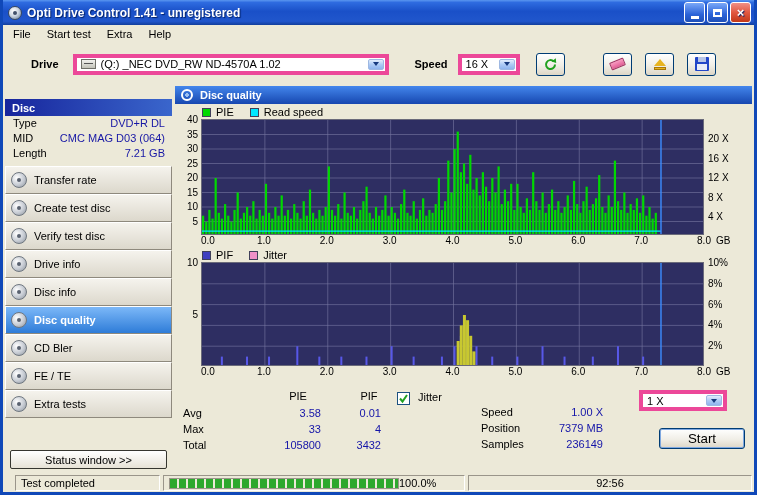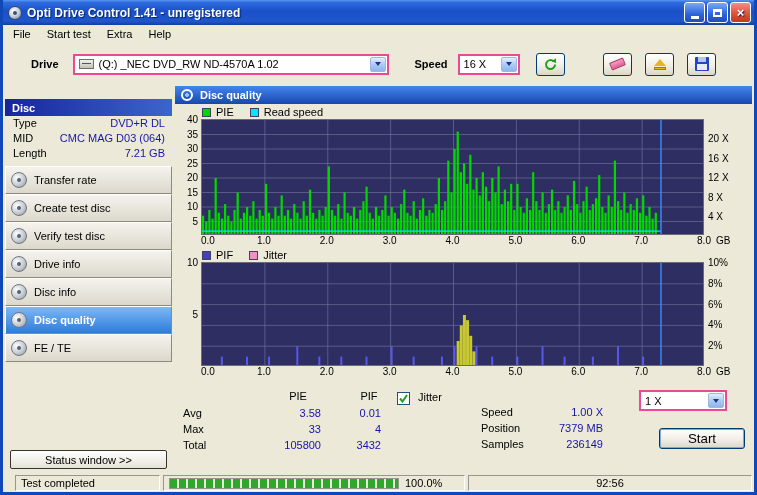"(Q:) _NEC DVD_RW ND-4570A 1.02" .combo { border: 2px solid #ec4899 -> 4px solid #ec4899 }
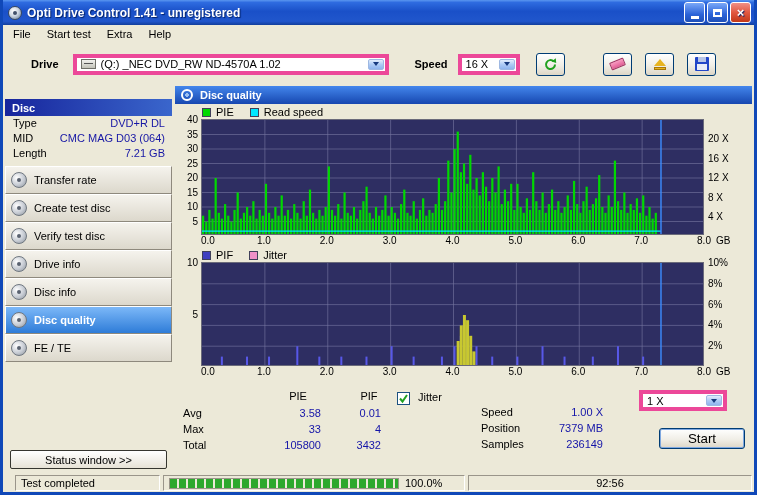"CD Bler" div.side-btn { html: none -> <div> <span></span> <span>CD Bler</span> </div> }
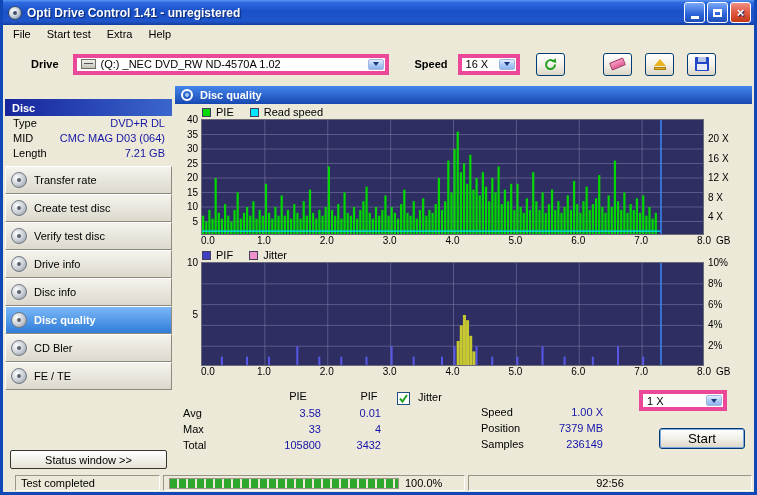"Extra tests" div.side-btn { html: none -> <div> <span></span> <span>Extra tests</span> </div> }
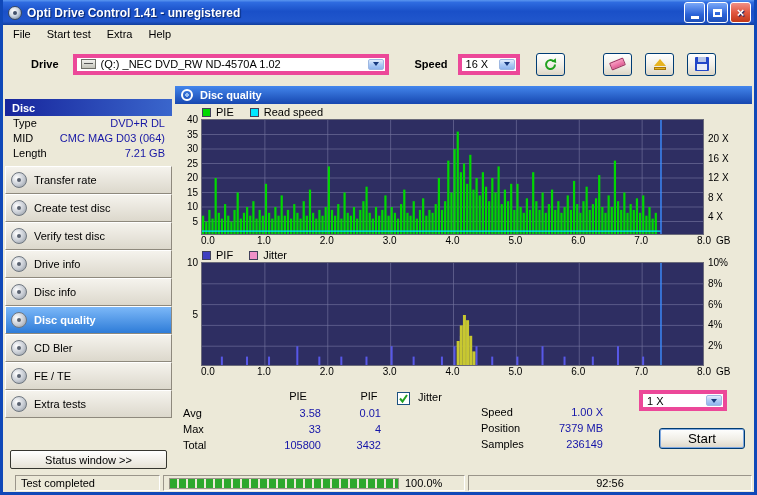"100.0%" .cell-progress { gap: 6px -> 0 }
